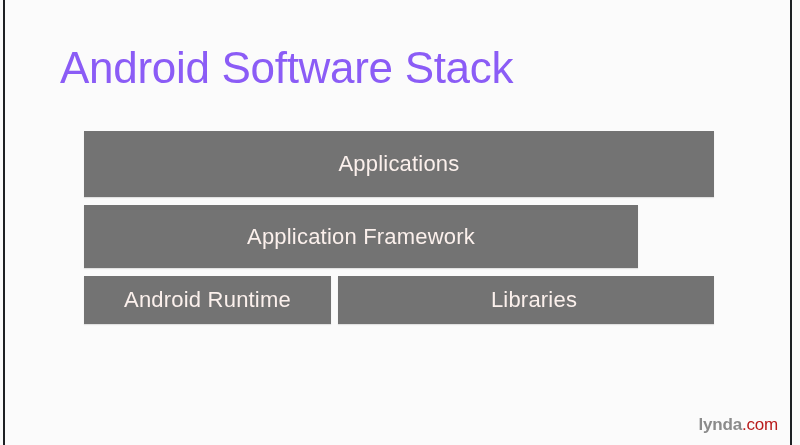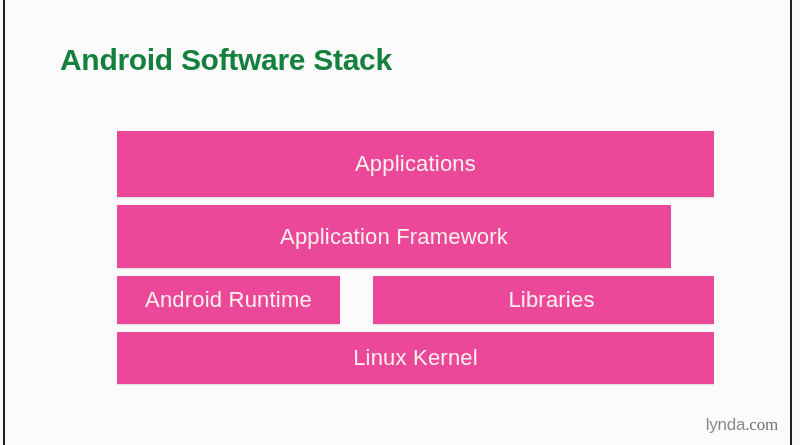"Android Software Stack" #title { color: #15803d -> #8b5cf6; font-size: 30px -> 44px; font-weight: bold -> normal }
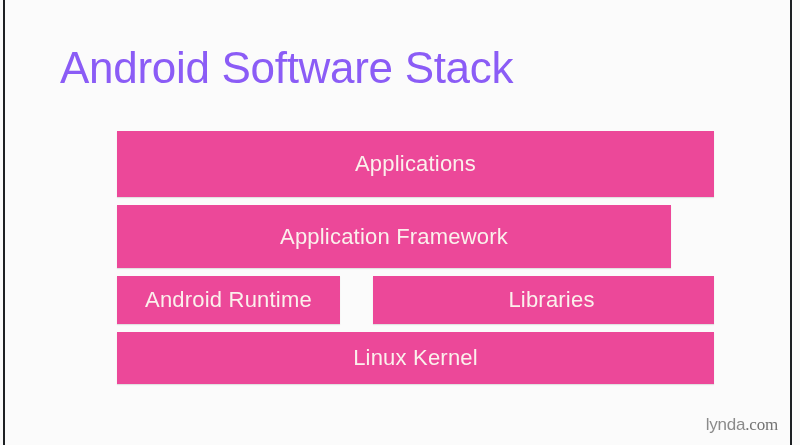"Applications" .layer { background: #ec4899 -> #737373; margin-left: 33px -> none }
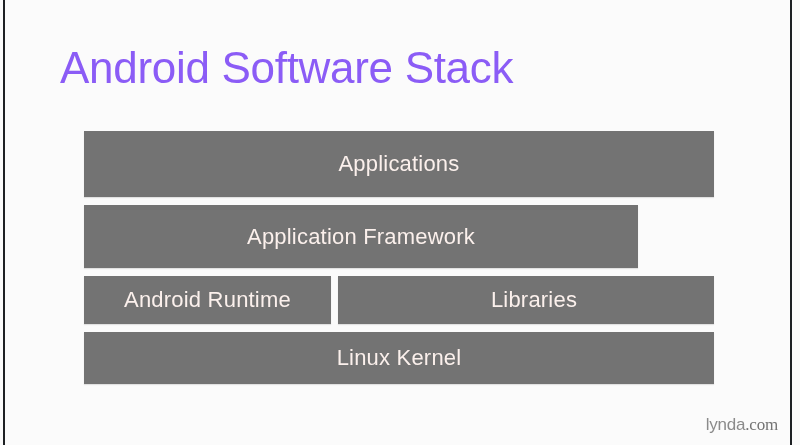"Linux Kernel" div.stack-row { html: <div> <div>Linux Kernel</div> </div> -> none }
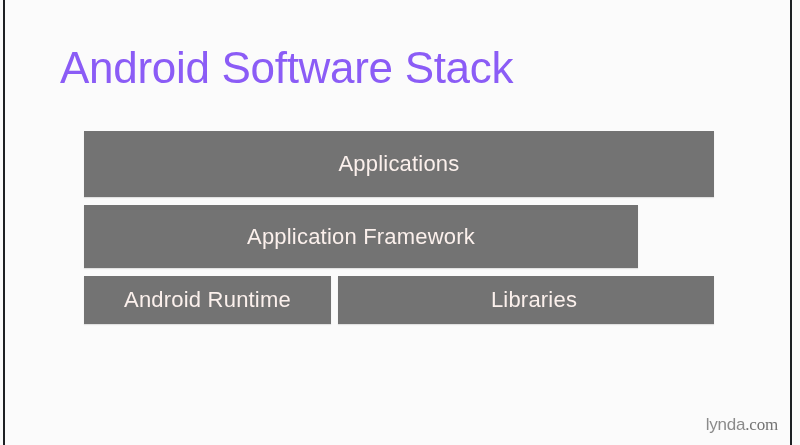"lynda" #watermark .wm-brand { font-weight: normal -> bold }
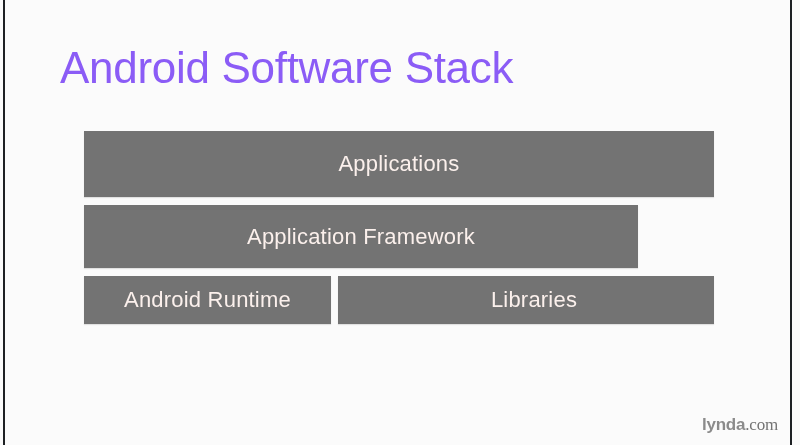".com" #watermark .wm-tld { color: #737373 -> #b91c1c; font-family: Liberation Serif, serif -> none }
